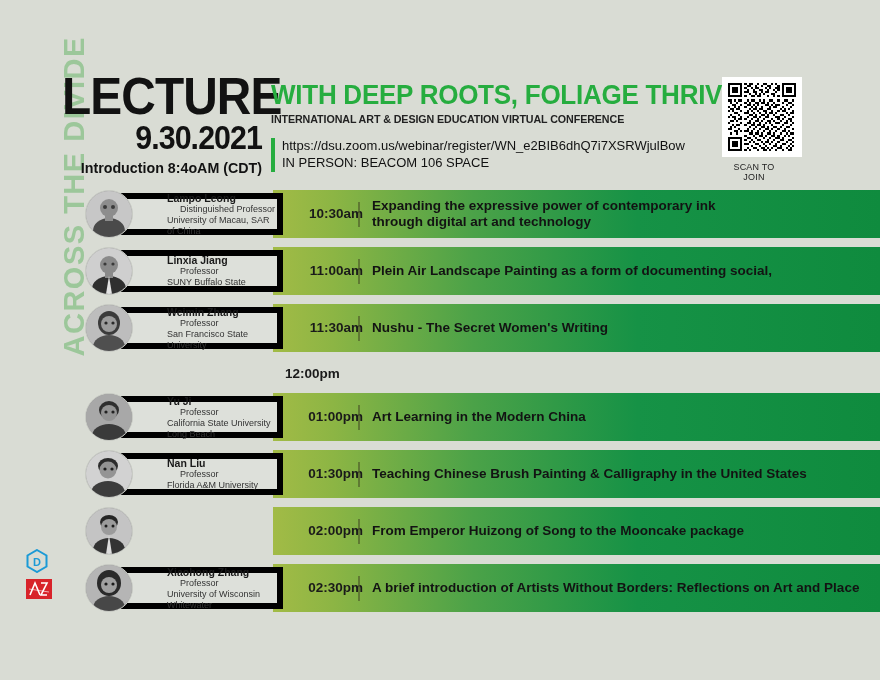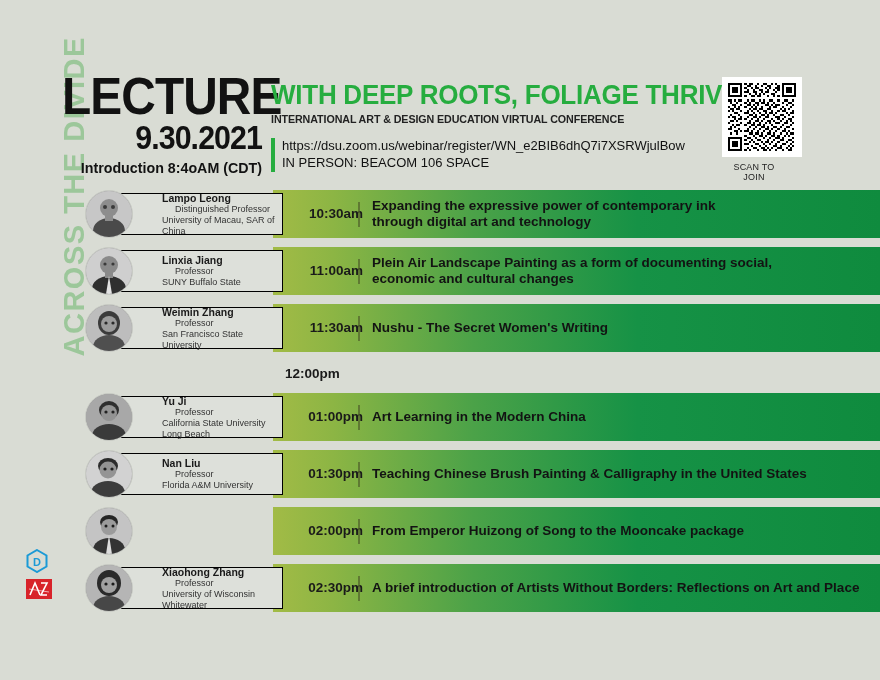"Lampo Leong" .name-card { border: 1px solid #000000 -> 6px solid #000000 }
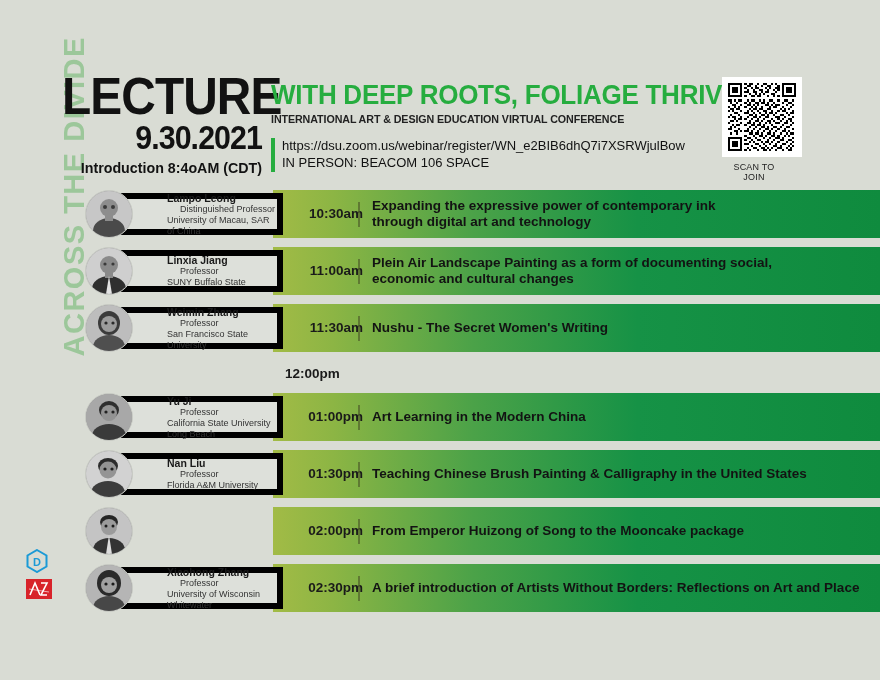"economic and cultural changes" span { html: <span>economic and cultural changes</span> -> none }
